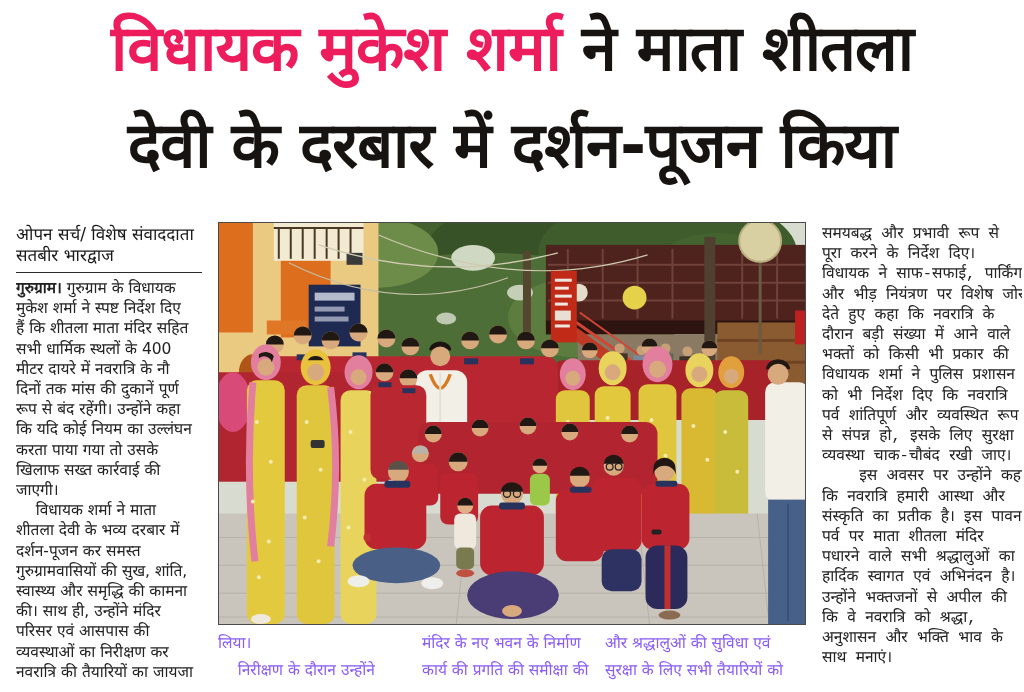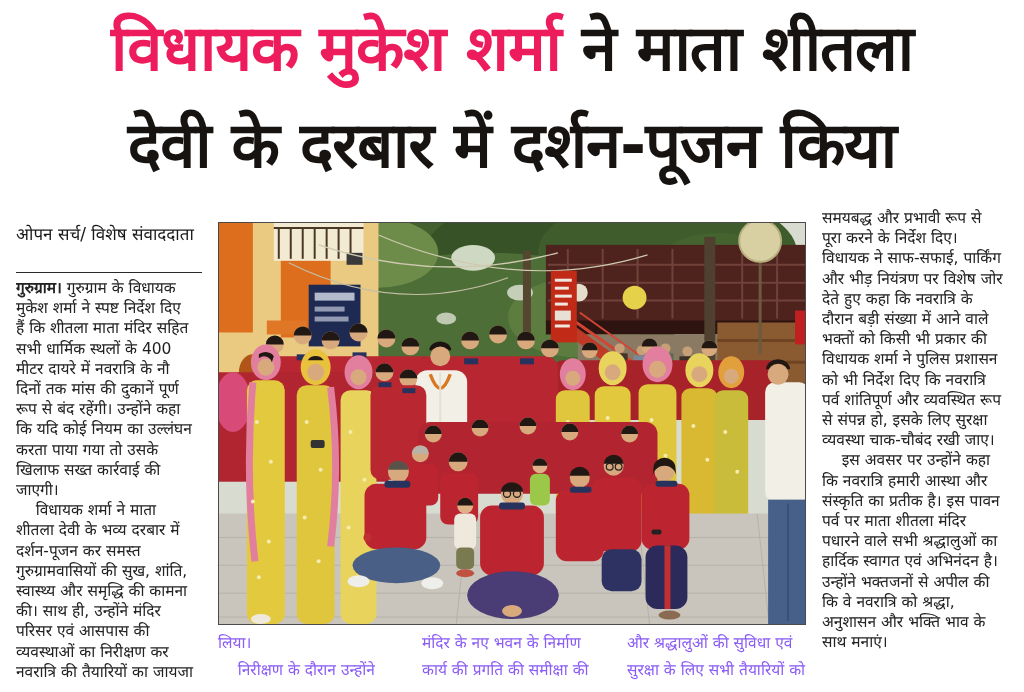"समयबद्ध और प्रभावी रूप से" .right-col { font-family: none -> Liberation Mono, monospace; top: 208px -> 224px }
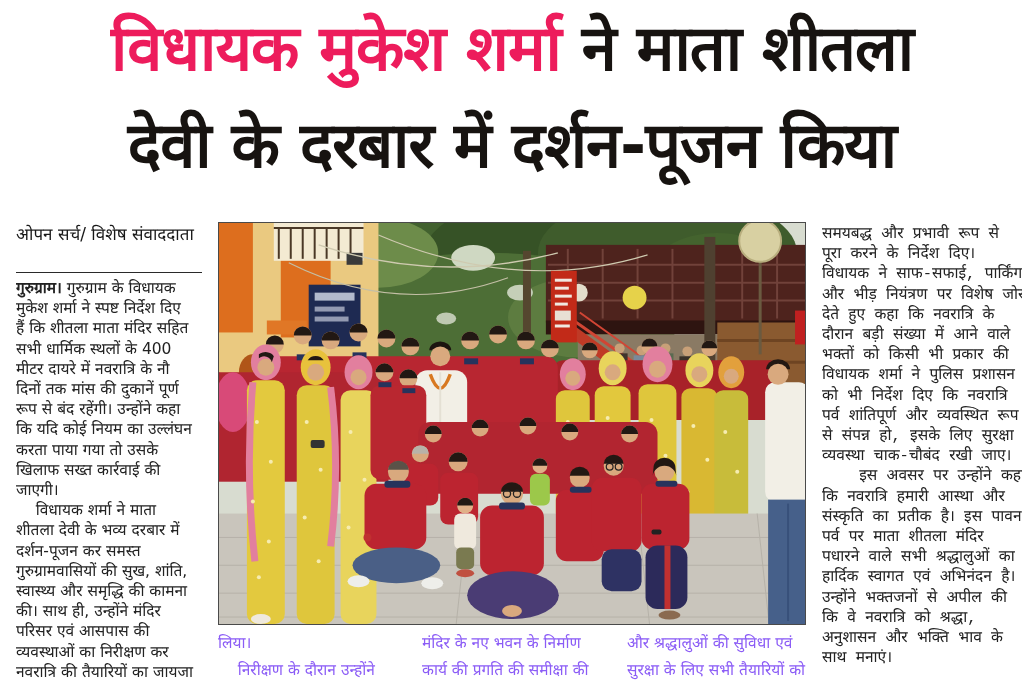"सतबीर भारद्वाज" div.tline { html: none -> <div>सतबीर भारद्वाज</div> }
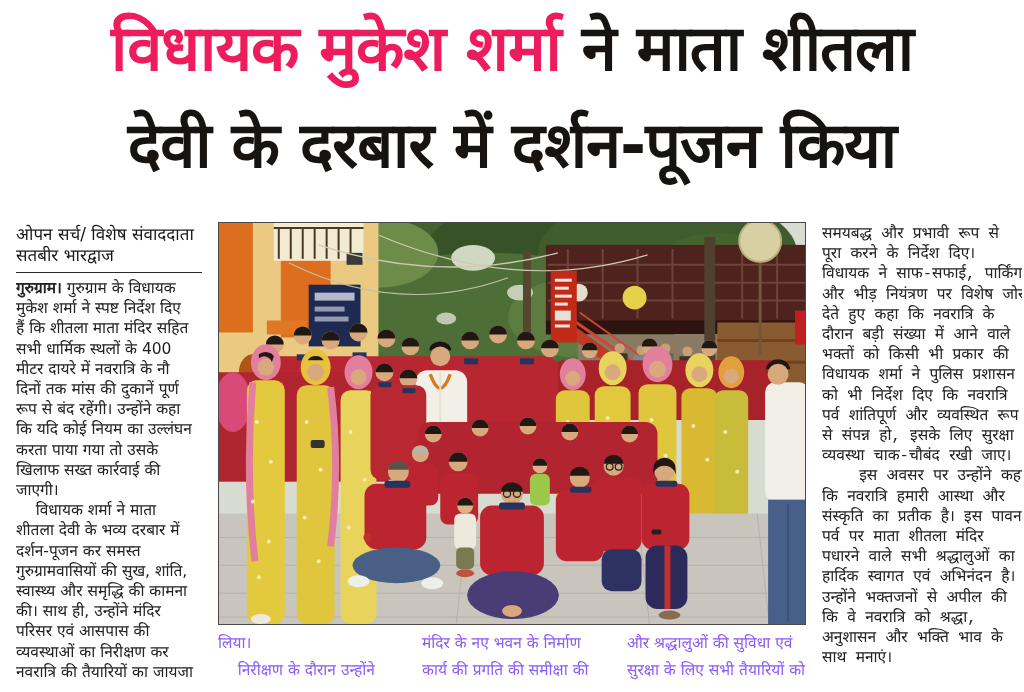"और श्रद्धालुओं की सुविधा एवं" .uc3 { left: 627px -> 605px }
